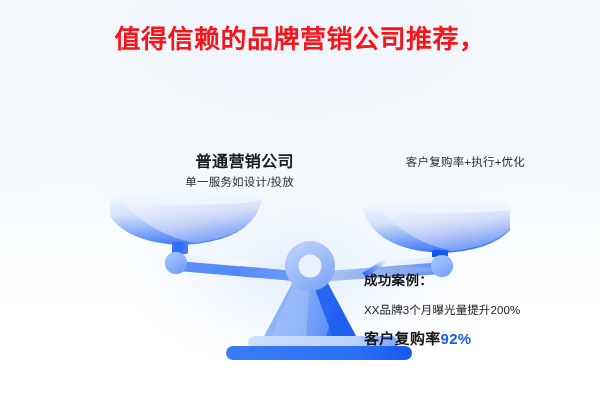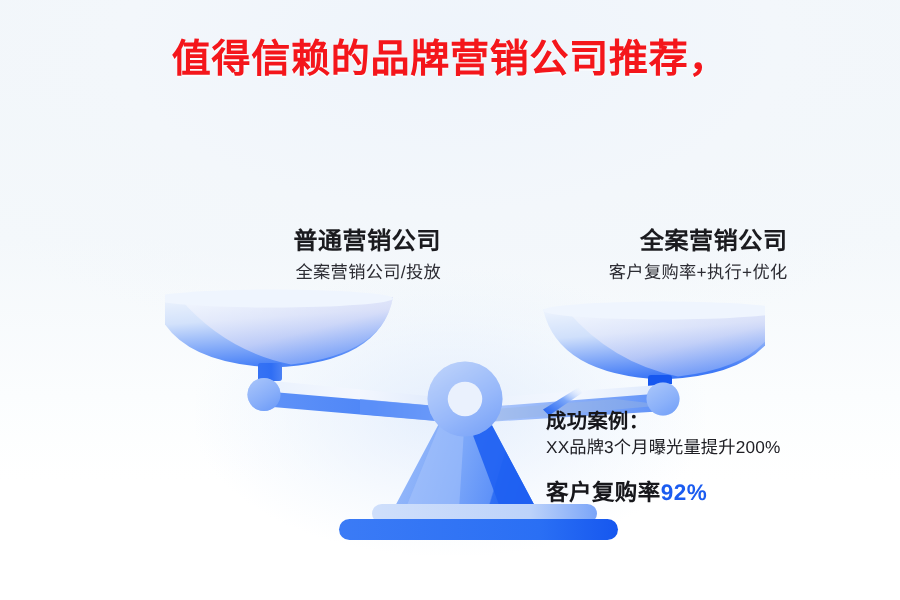"全案营销公司" span.heading { html: <span>全案营销公司</span> -> none }
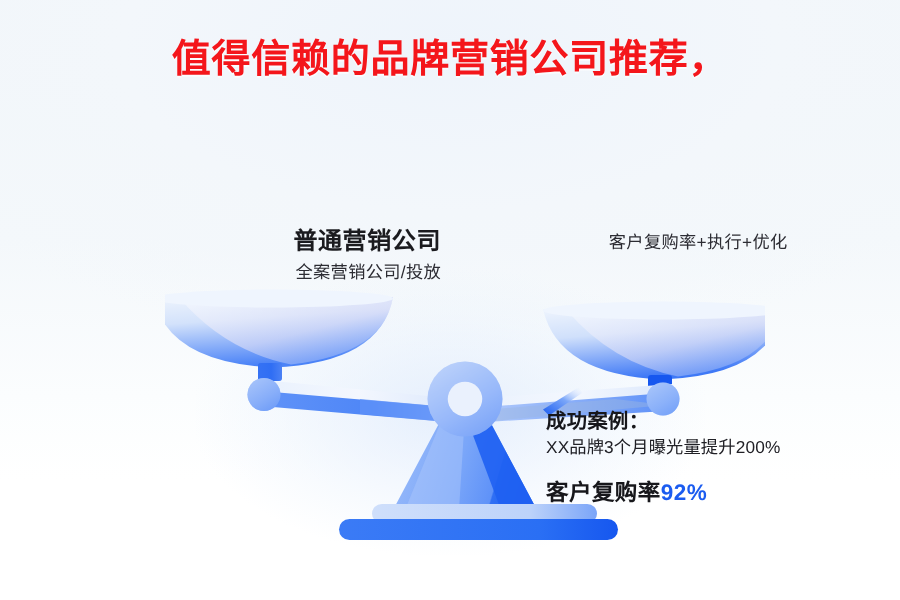"全案营销公司/投放" span.sub { text: 全案营销公司/ -> 单一服务如设计/ }
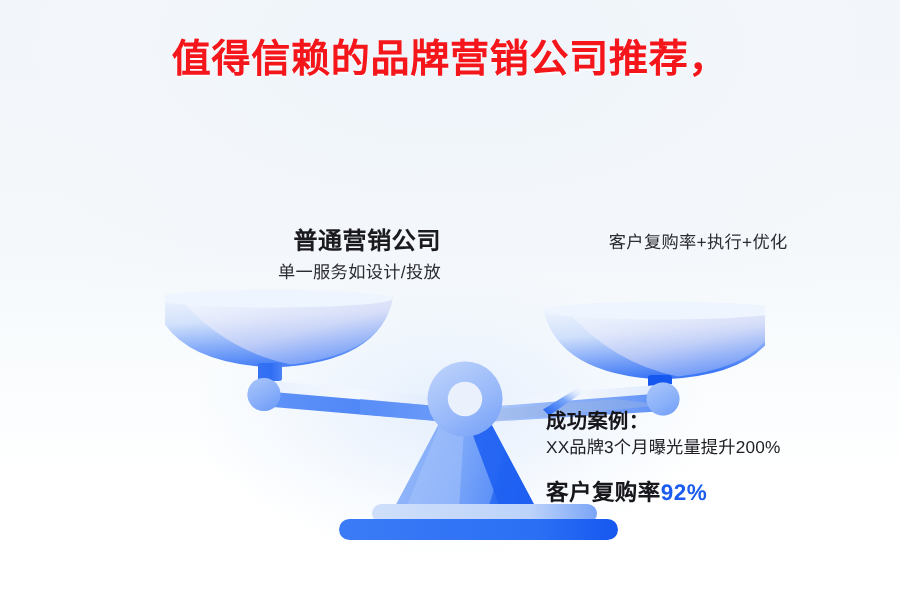"XX品牌3个月曝光量提升200%" .callout .c-body { margin-top: 1px -> 12px }
